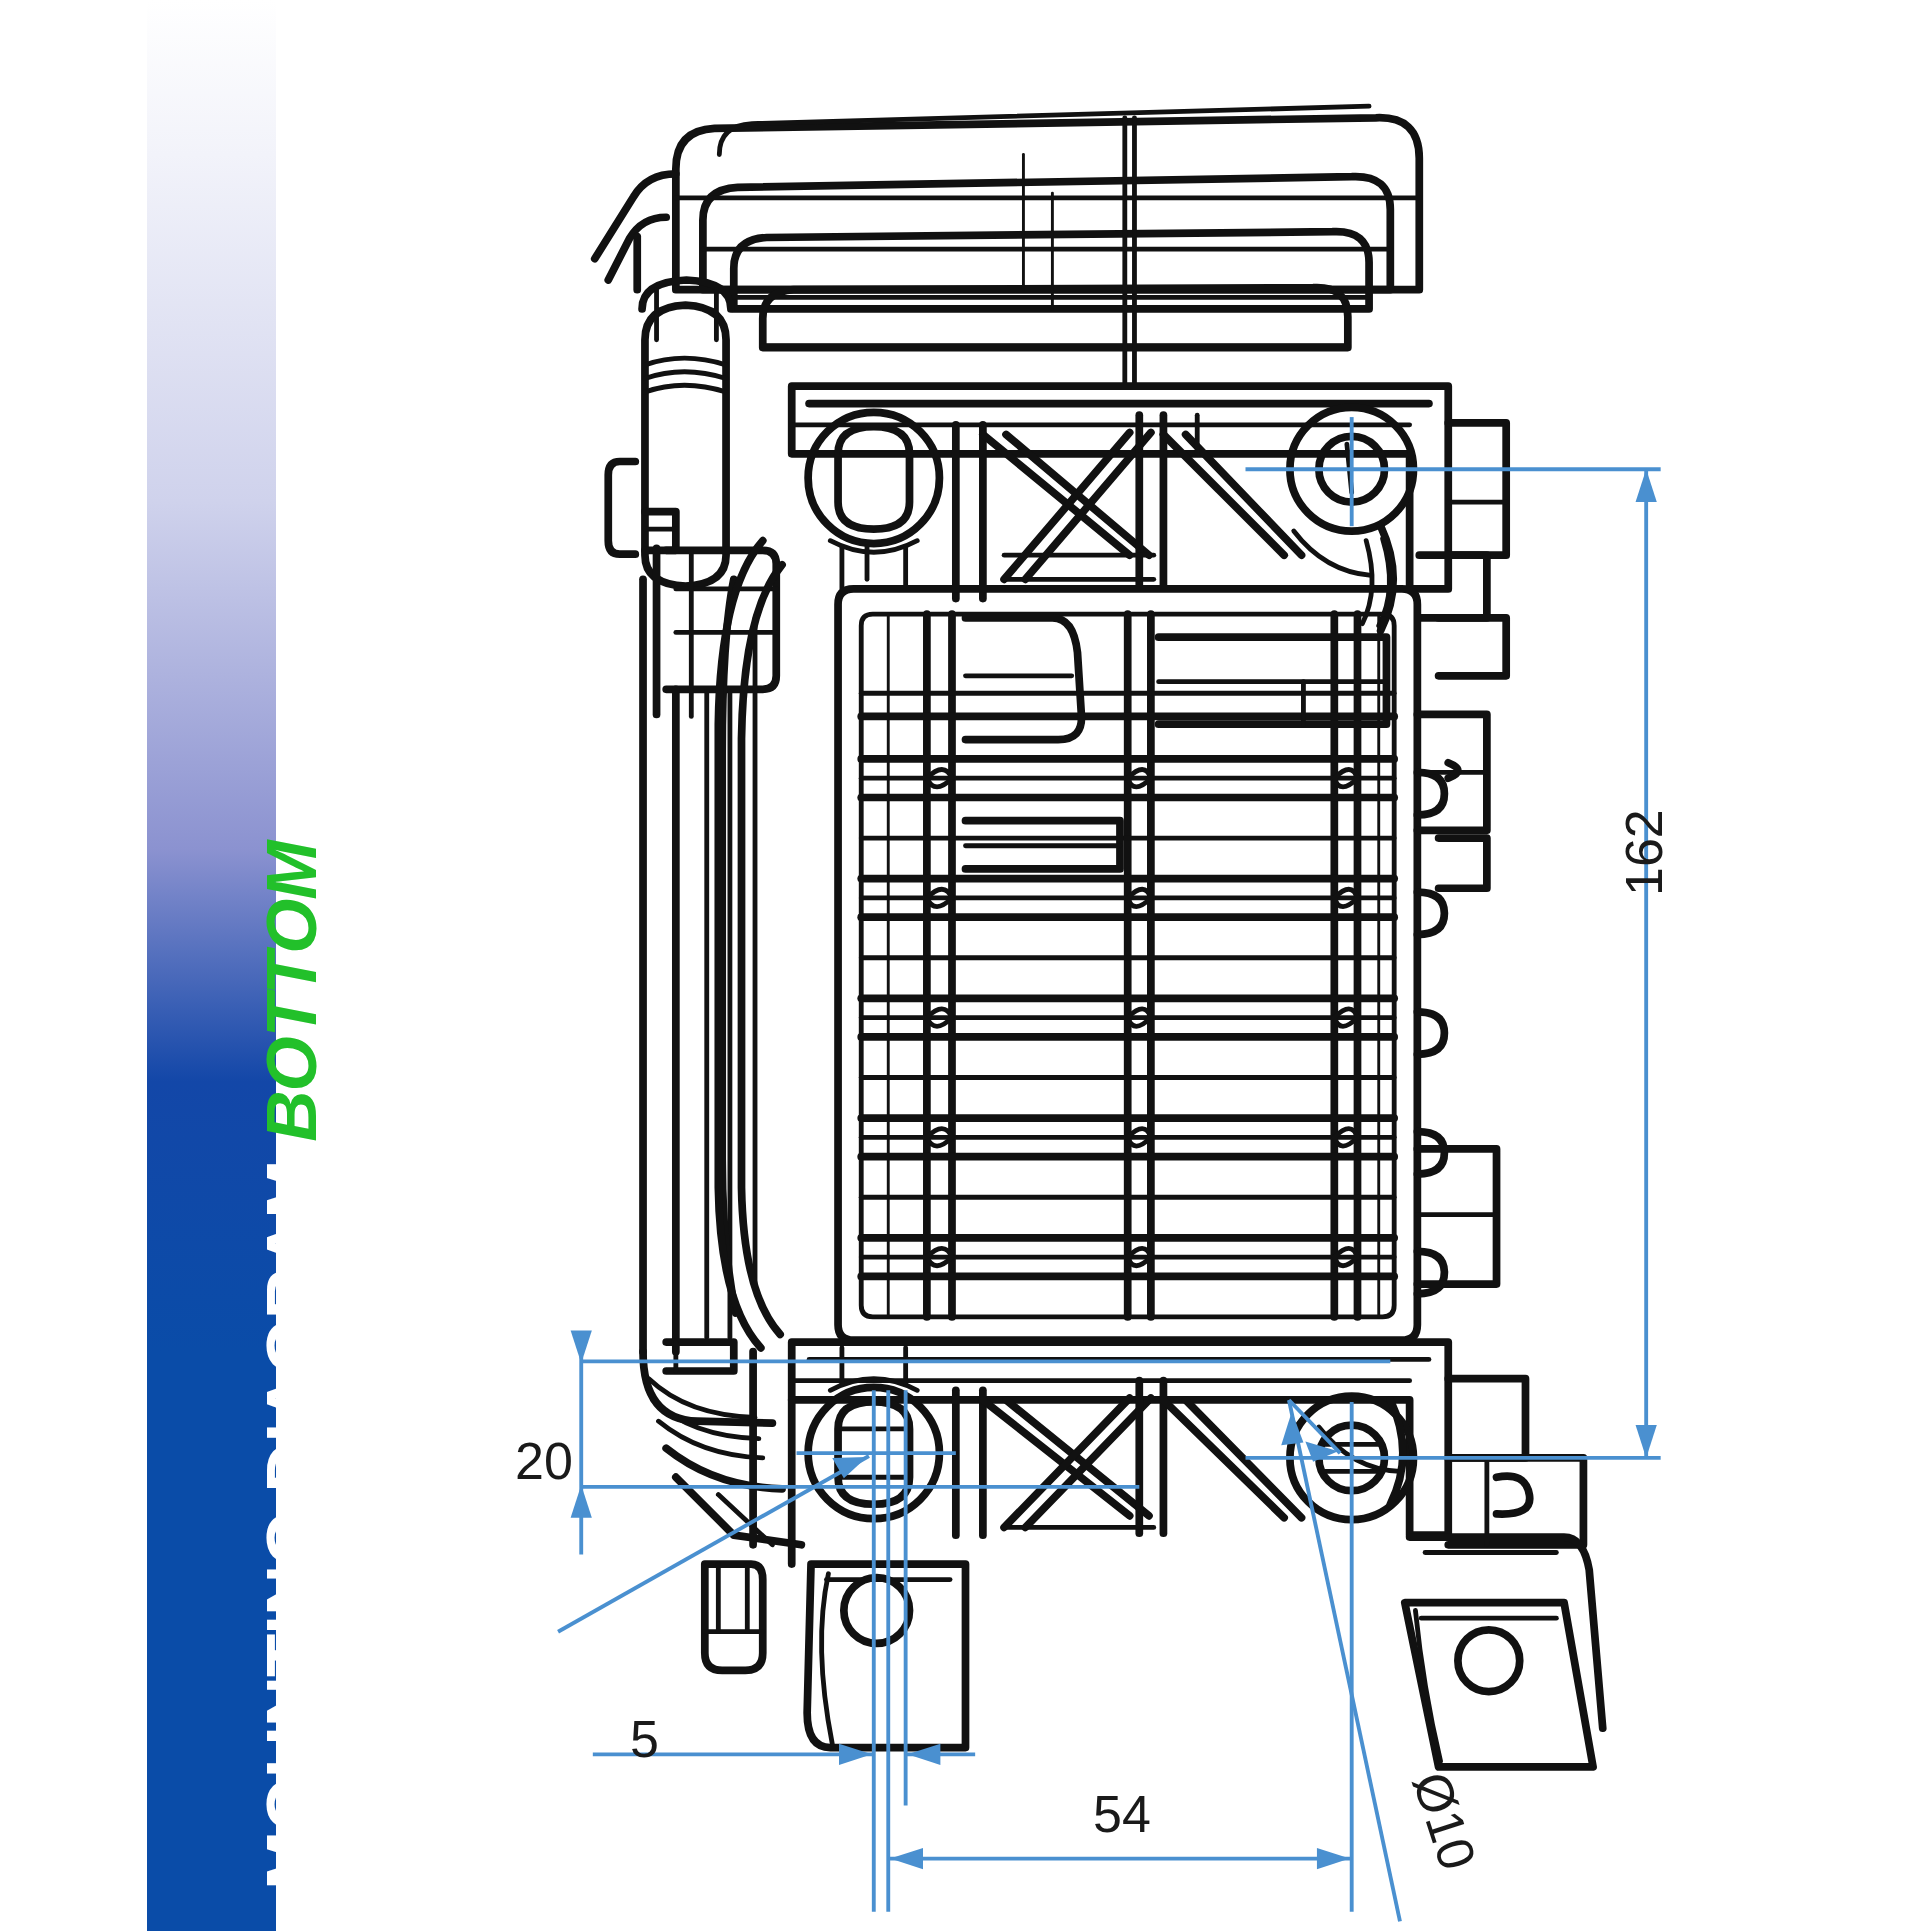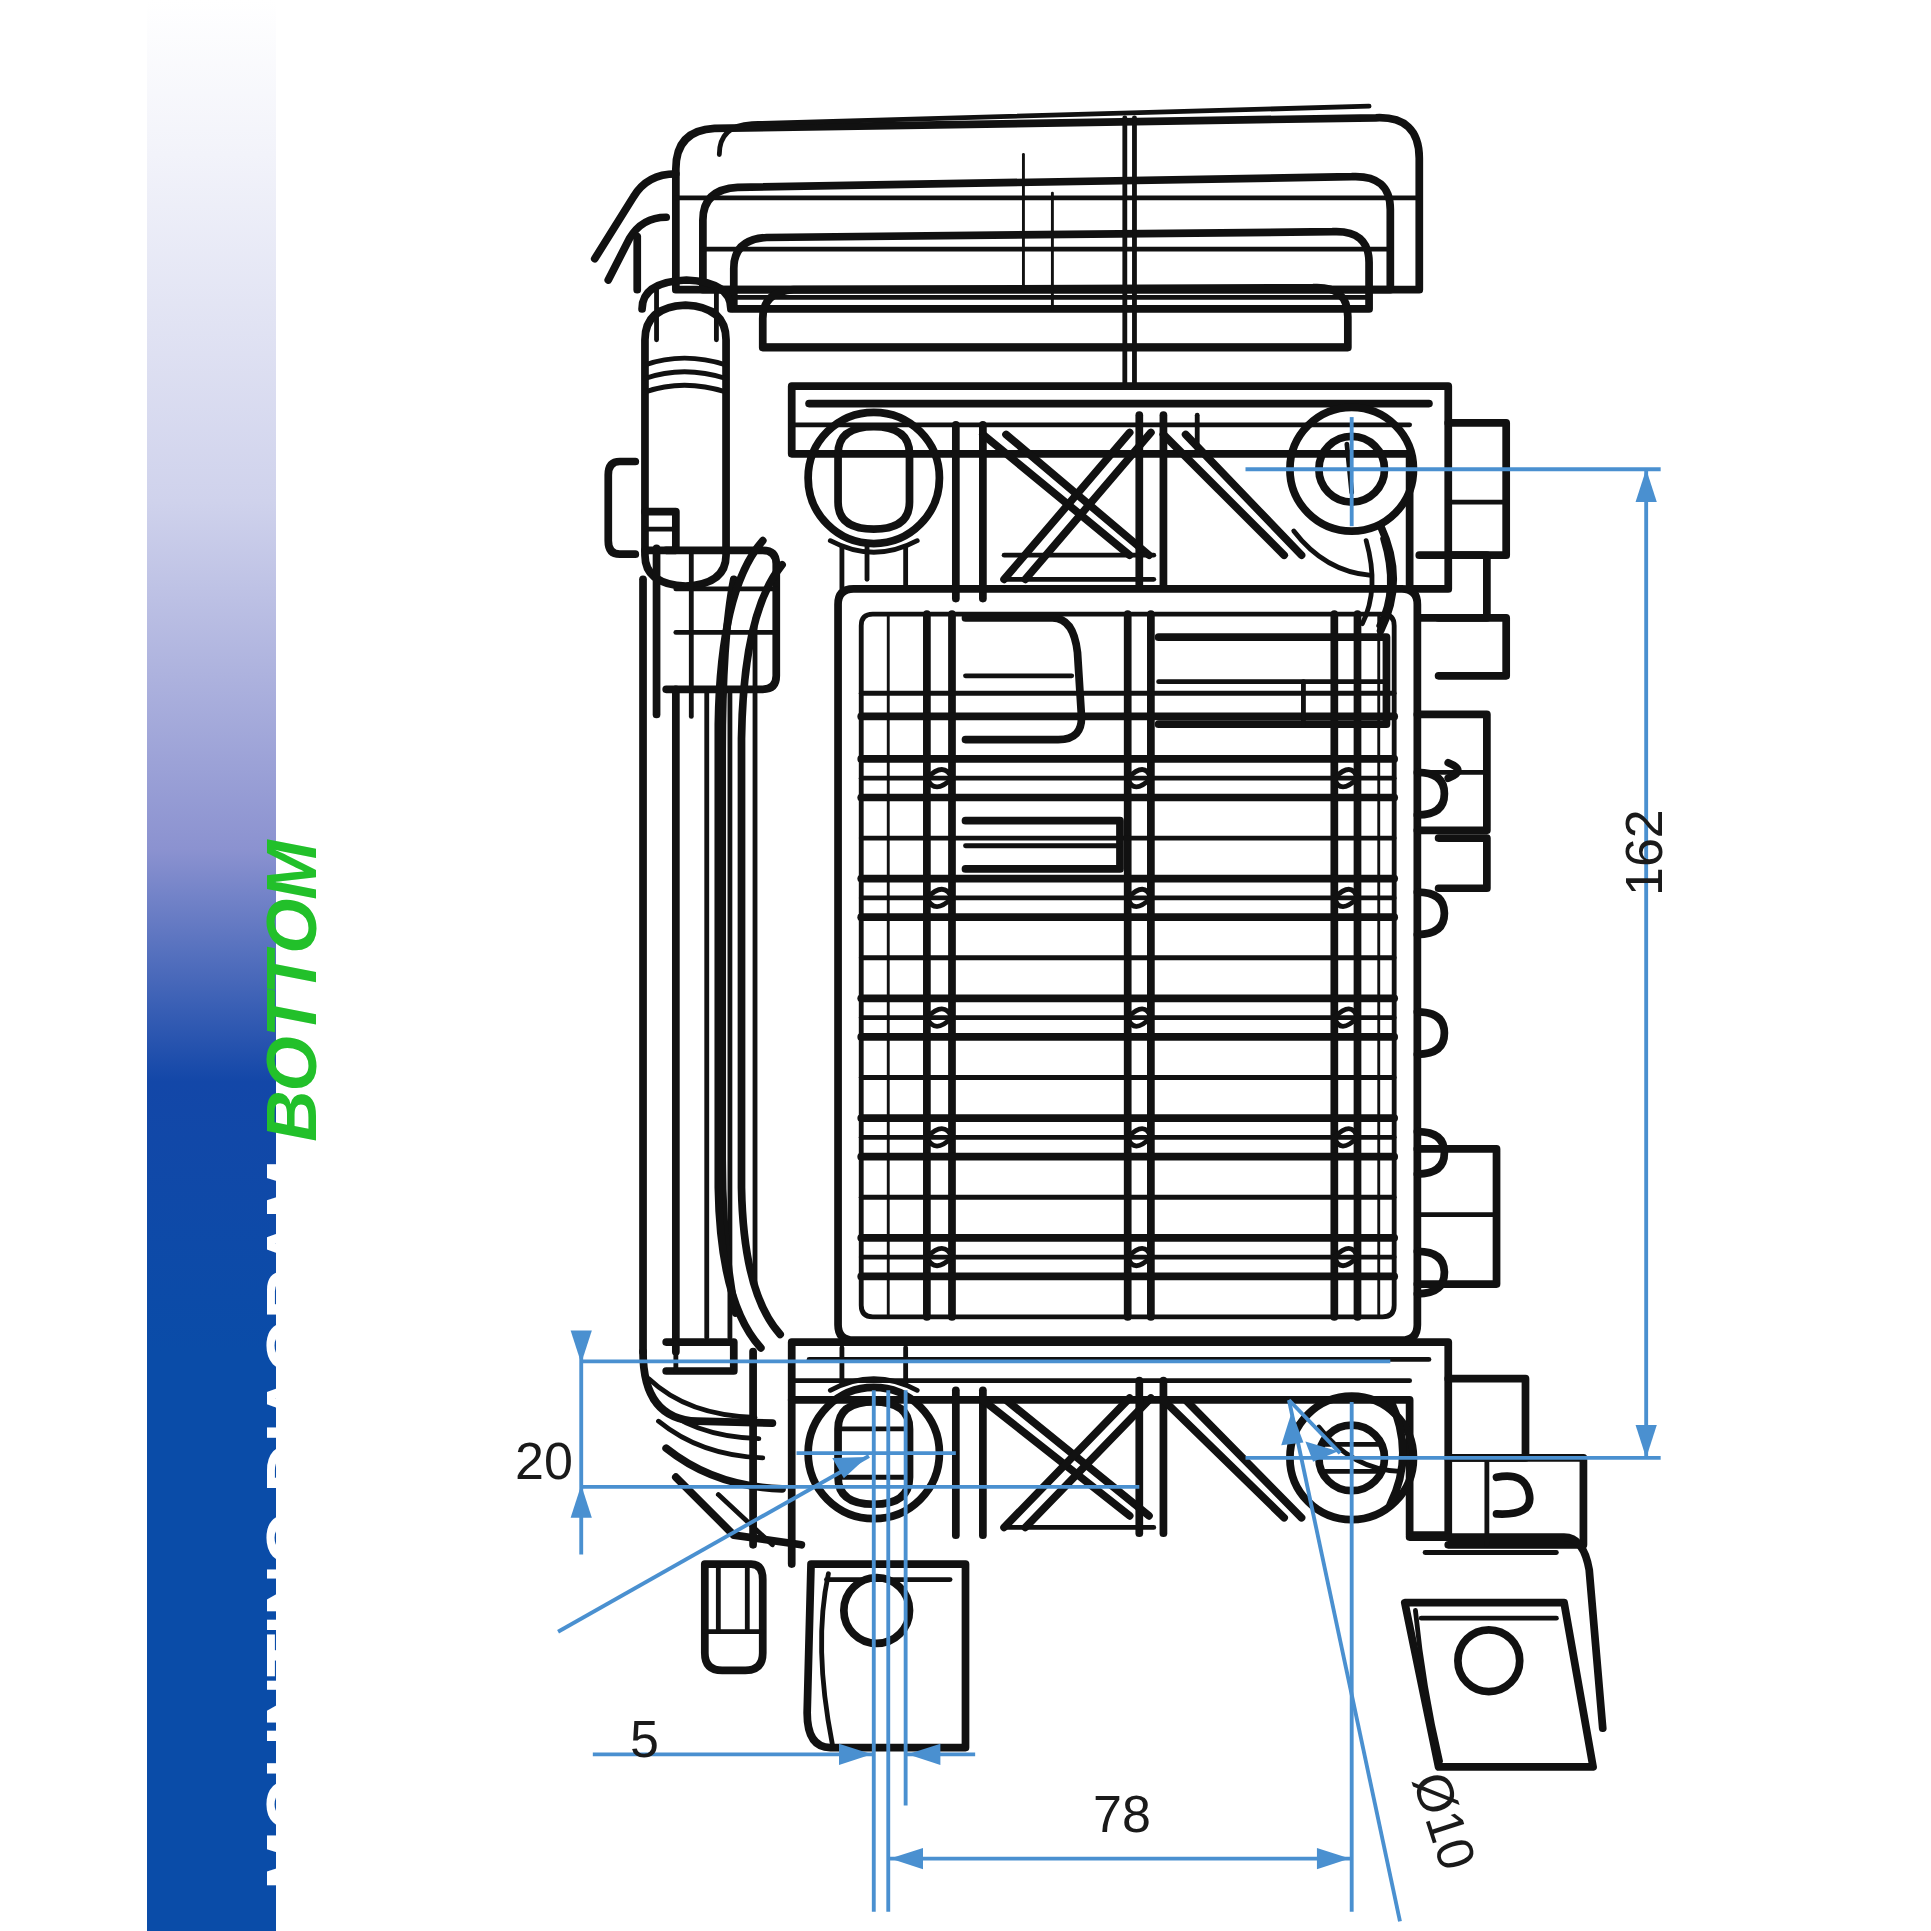"78" div.dimtext { text: 78 -> 54 }
